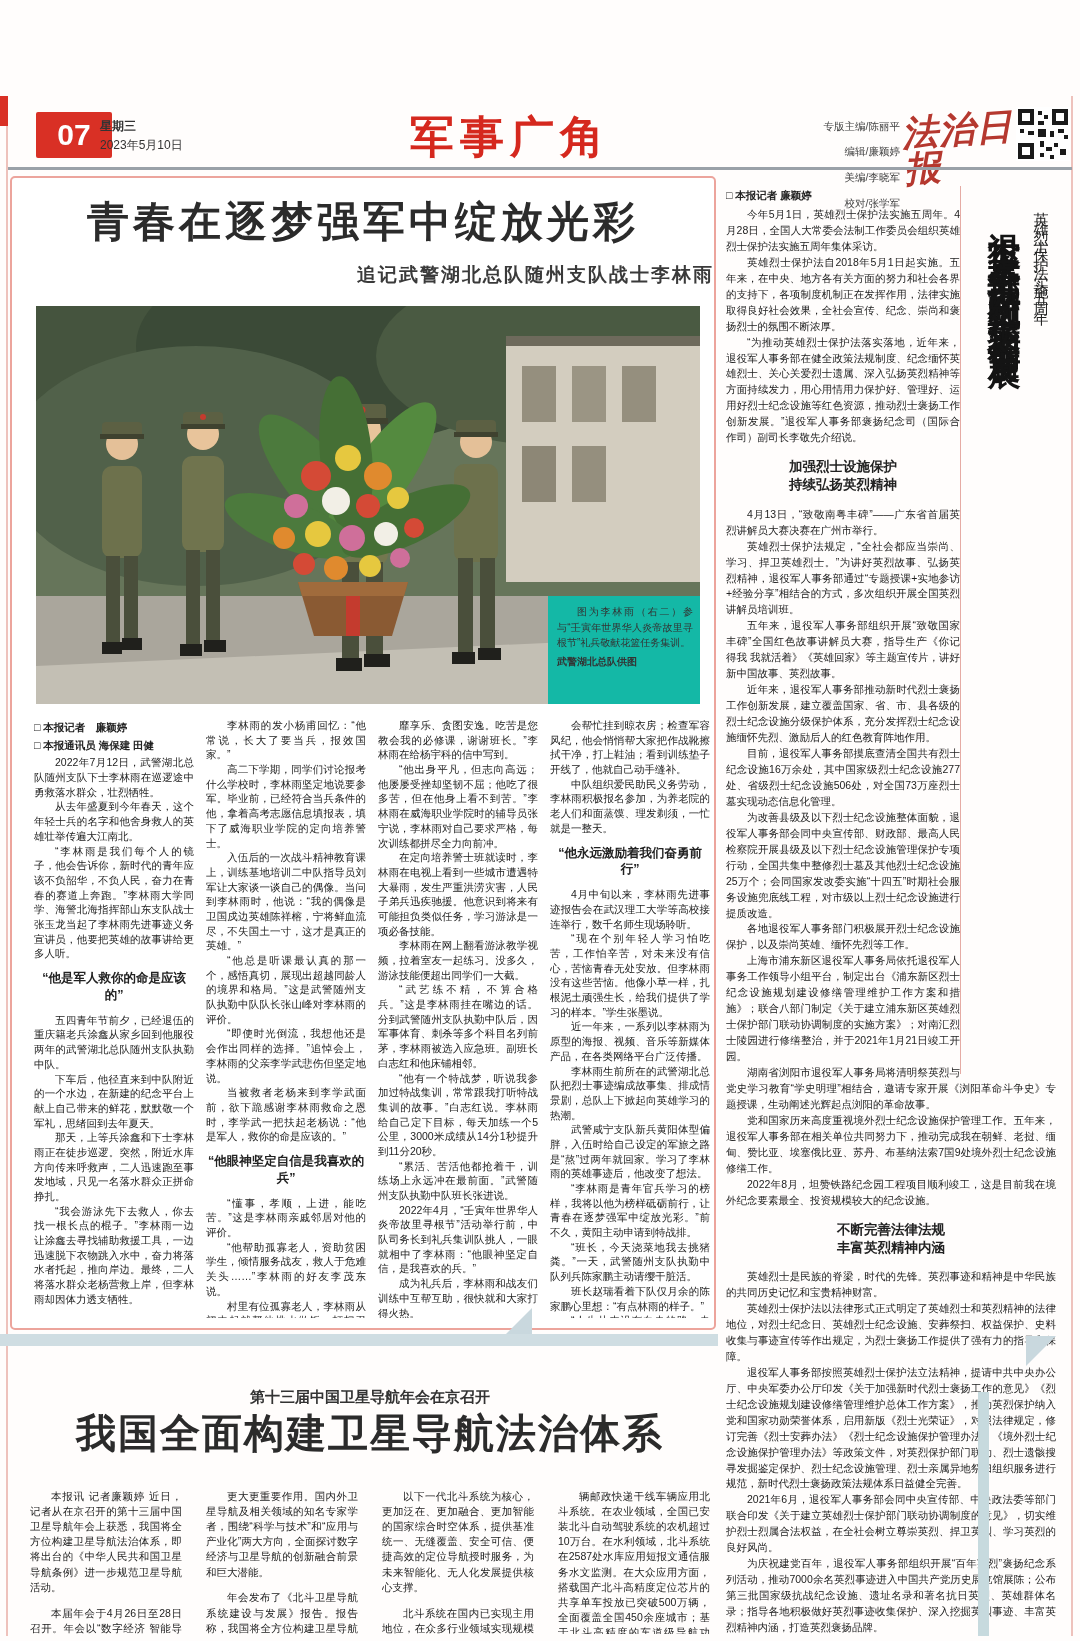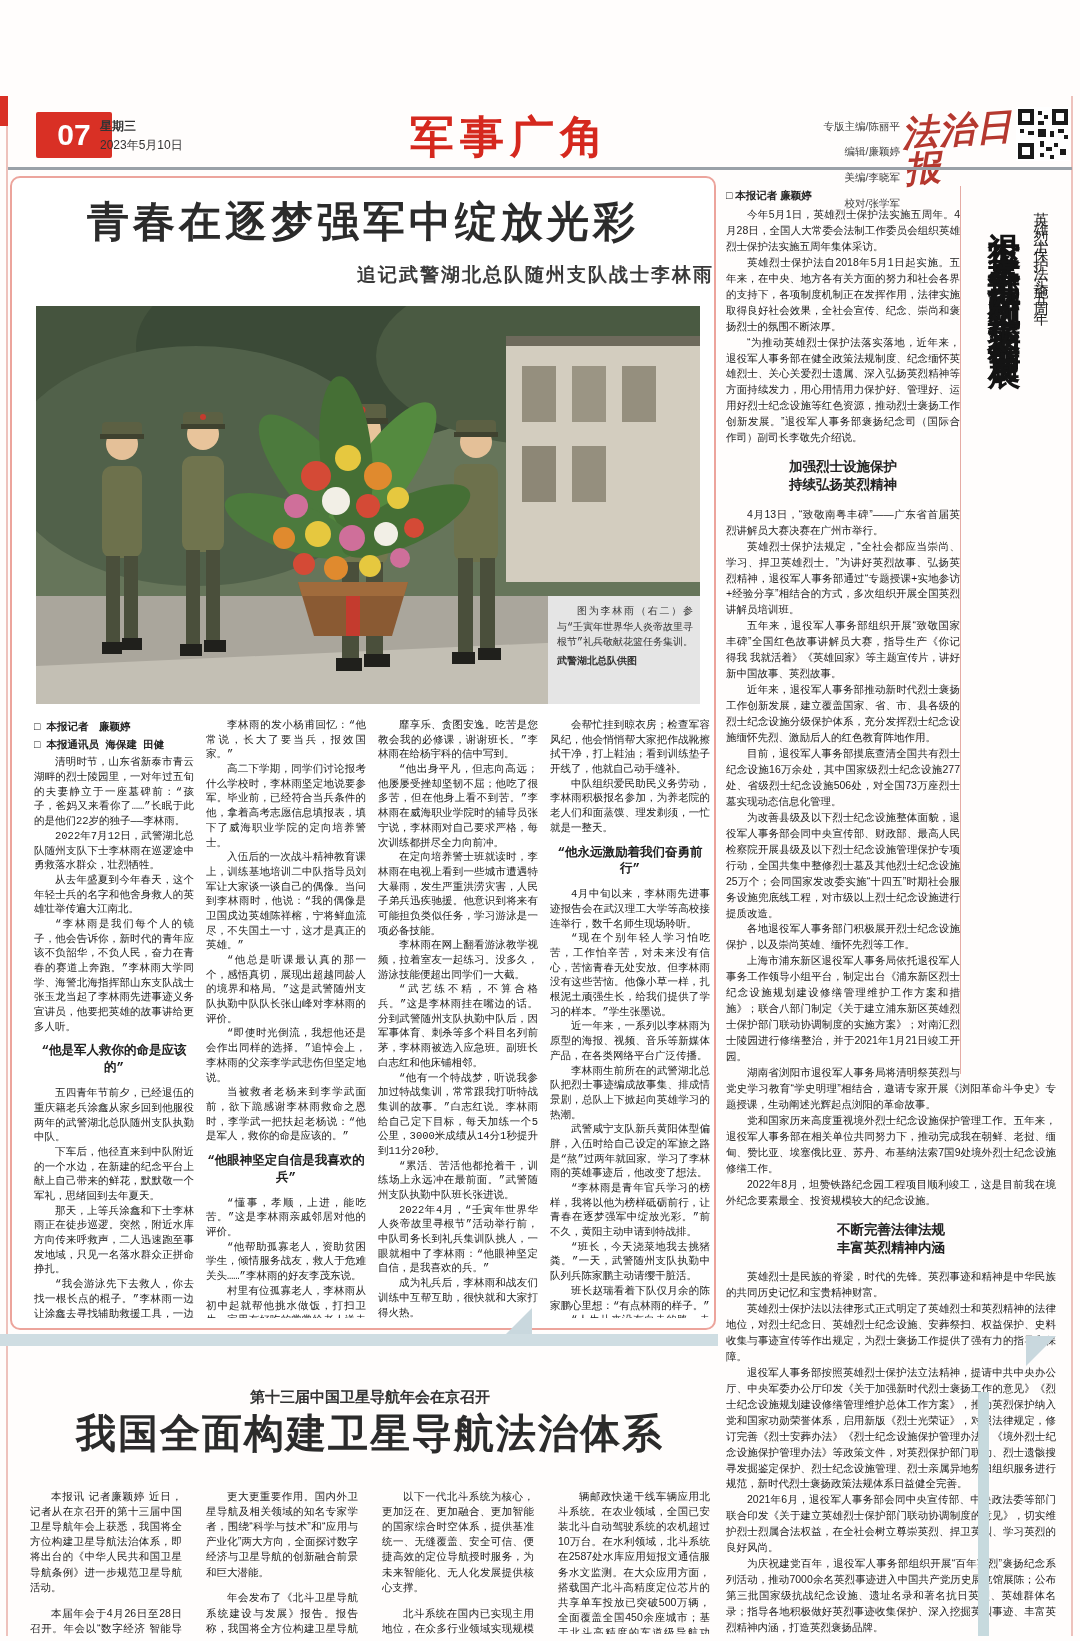"青春在逐梦强军中绽放光彩" .frame { border-radius: 10px -> 5px; font-family: Liberation Mono, monospace -> none }
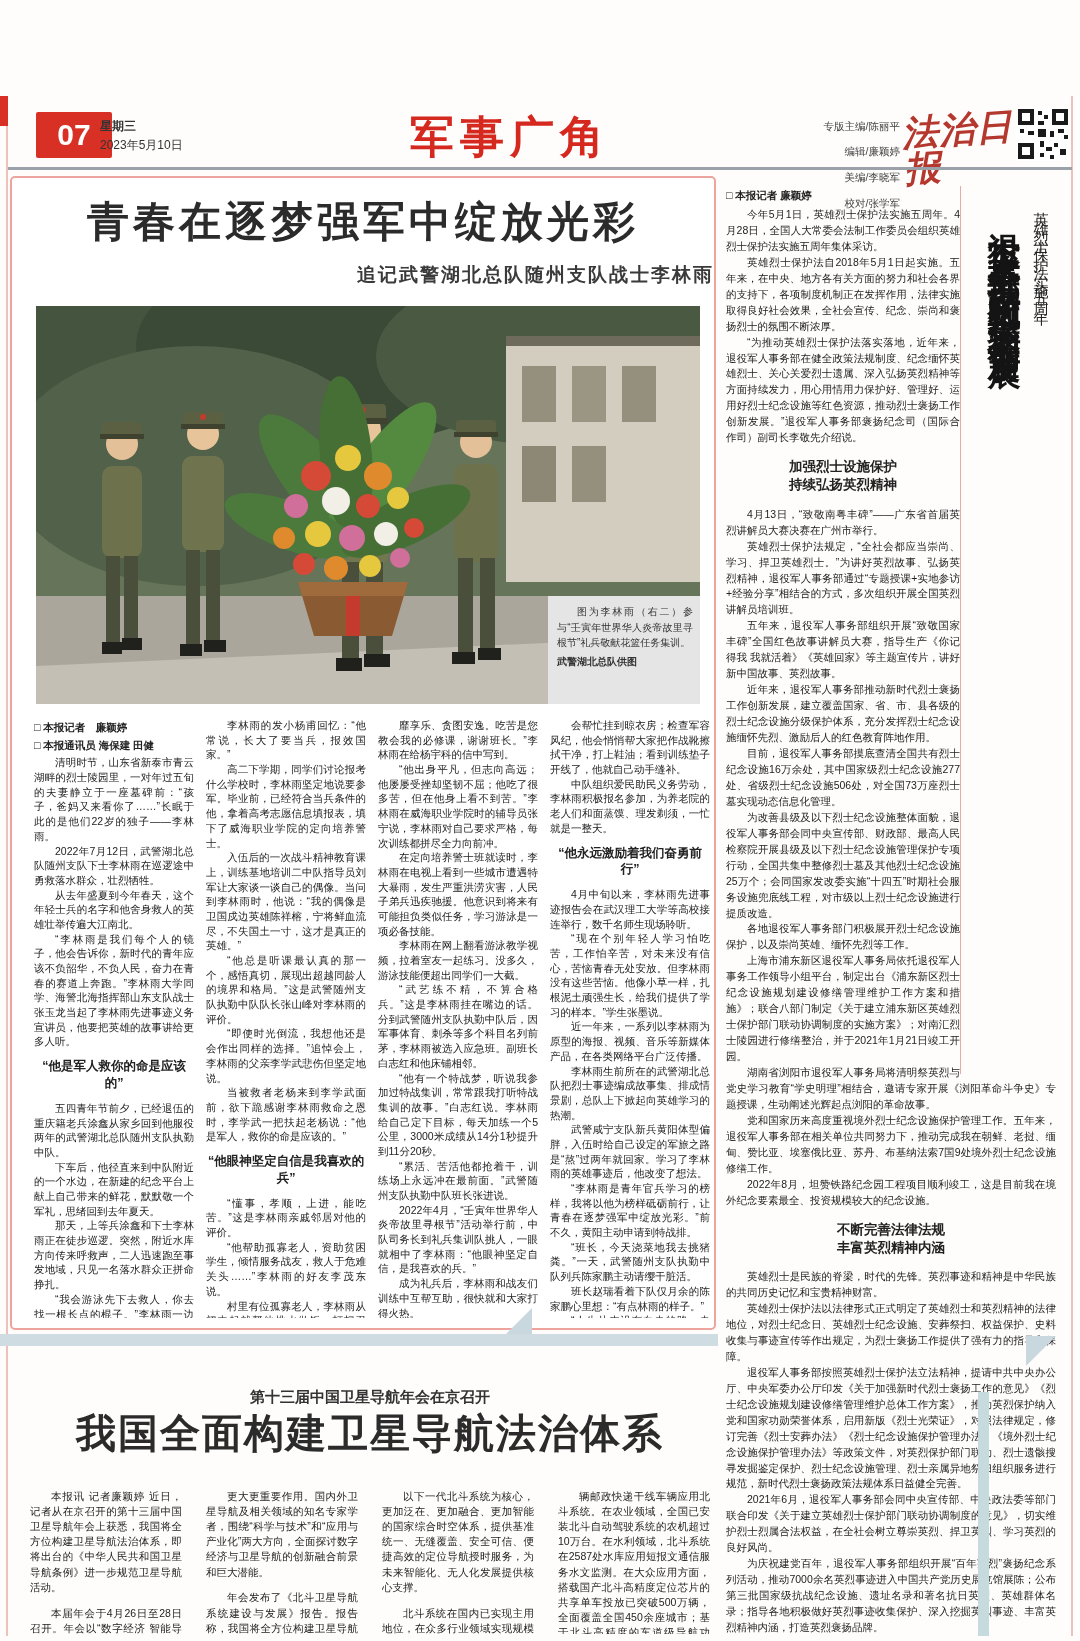"图为李林雨（右二）参与“壬寅年世界华人炎帝故里寻根节”礼兵敬献花篮任务集训。" .caption-box { background: #e5e5e5 -> #14b8a6 }
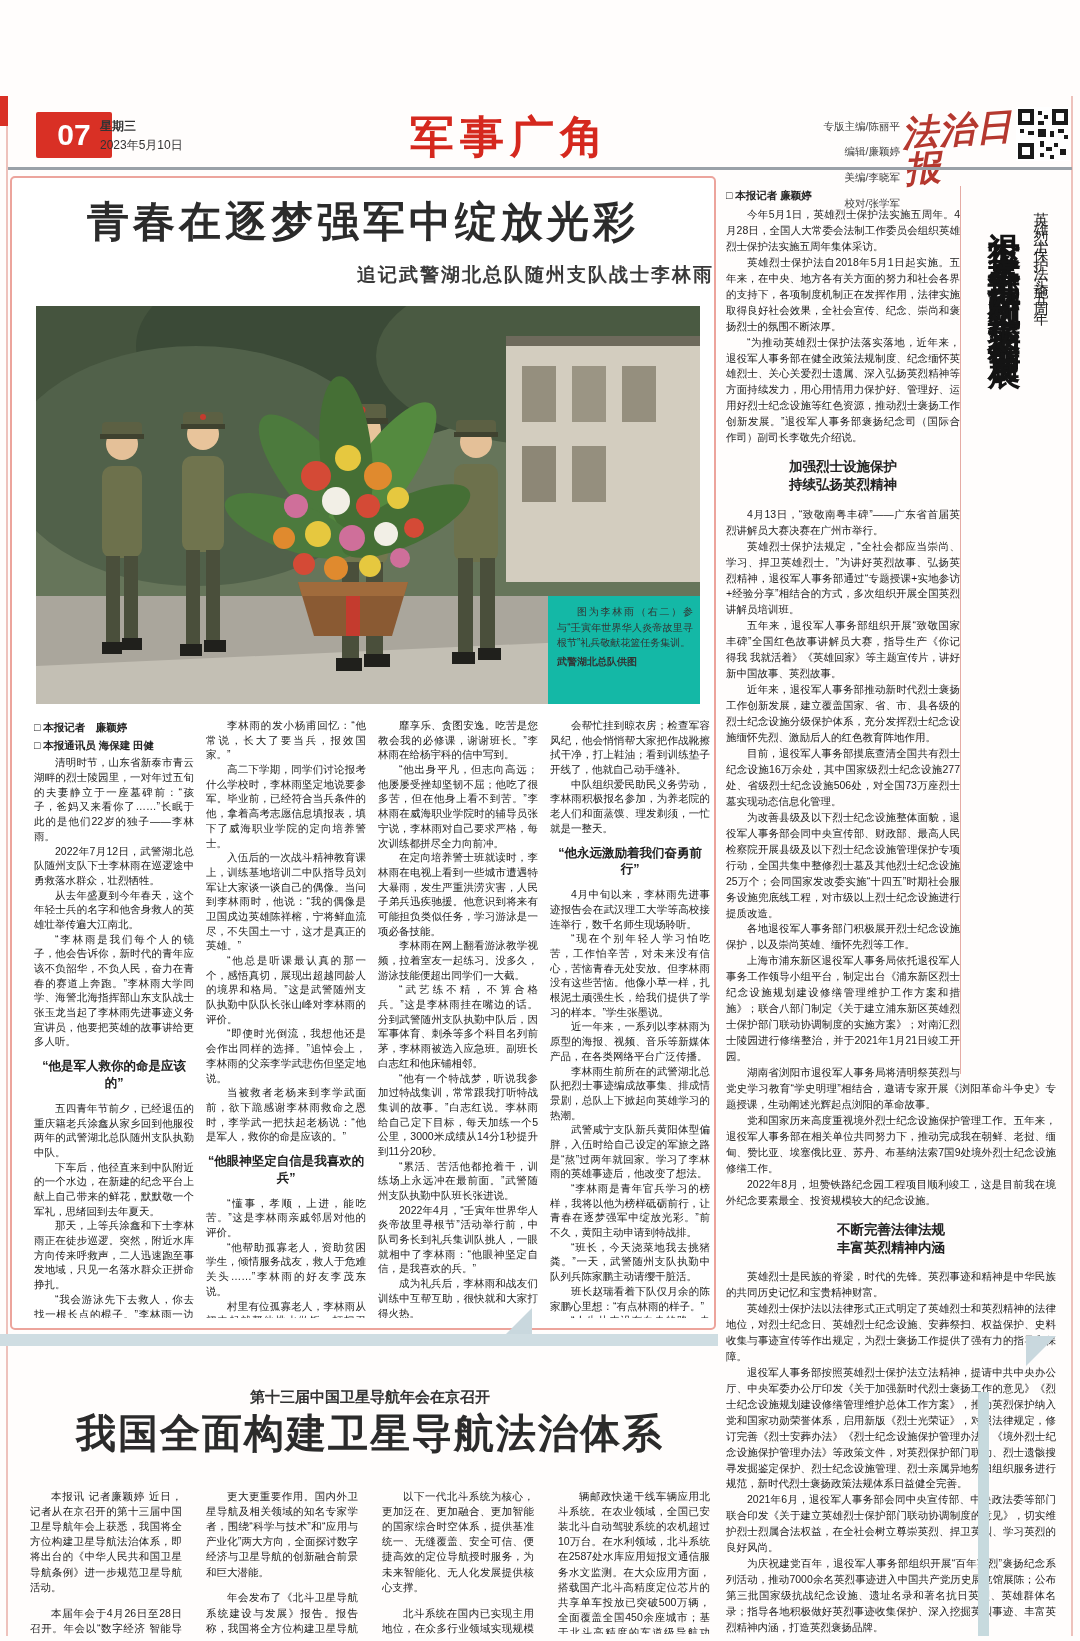"清明时节，山东省新泰市青云湖畔的烈士陵园里，一对年过五旬的夫妻静立于一座墓碑前：" p.para { html: <p>清明时节，山东省新泰市青云湖畔的烈士陵园里，一对年过五旬的夫妻静立于一座墓碑前：“孩子，爸妈又来看你了……”长眠于此的是他们22岁的独子——李林雨。</p> -> none }
